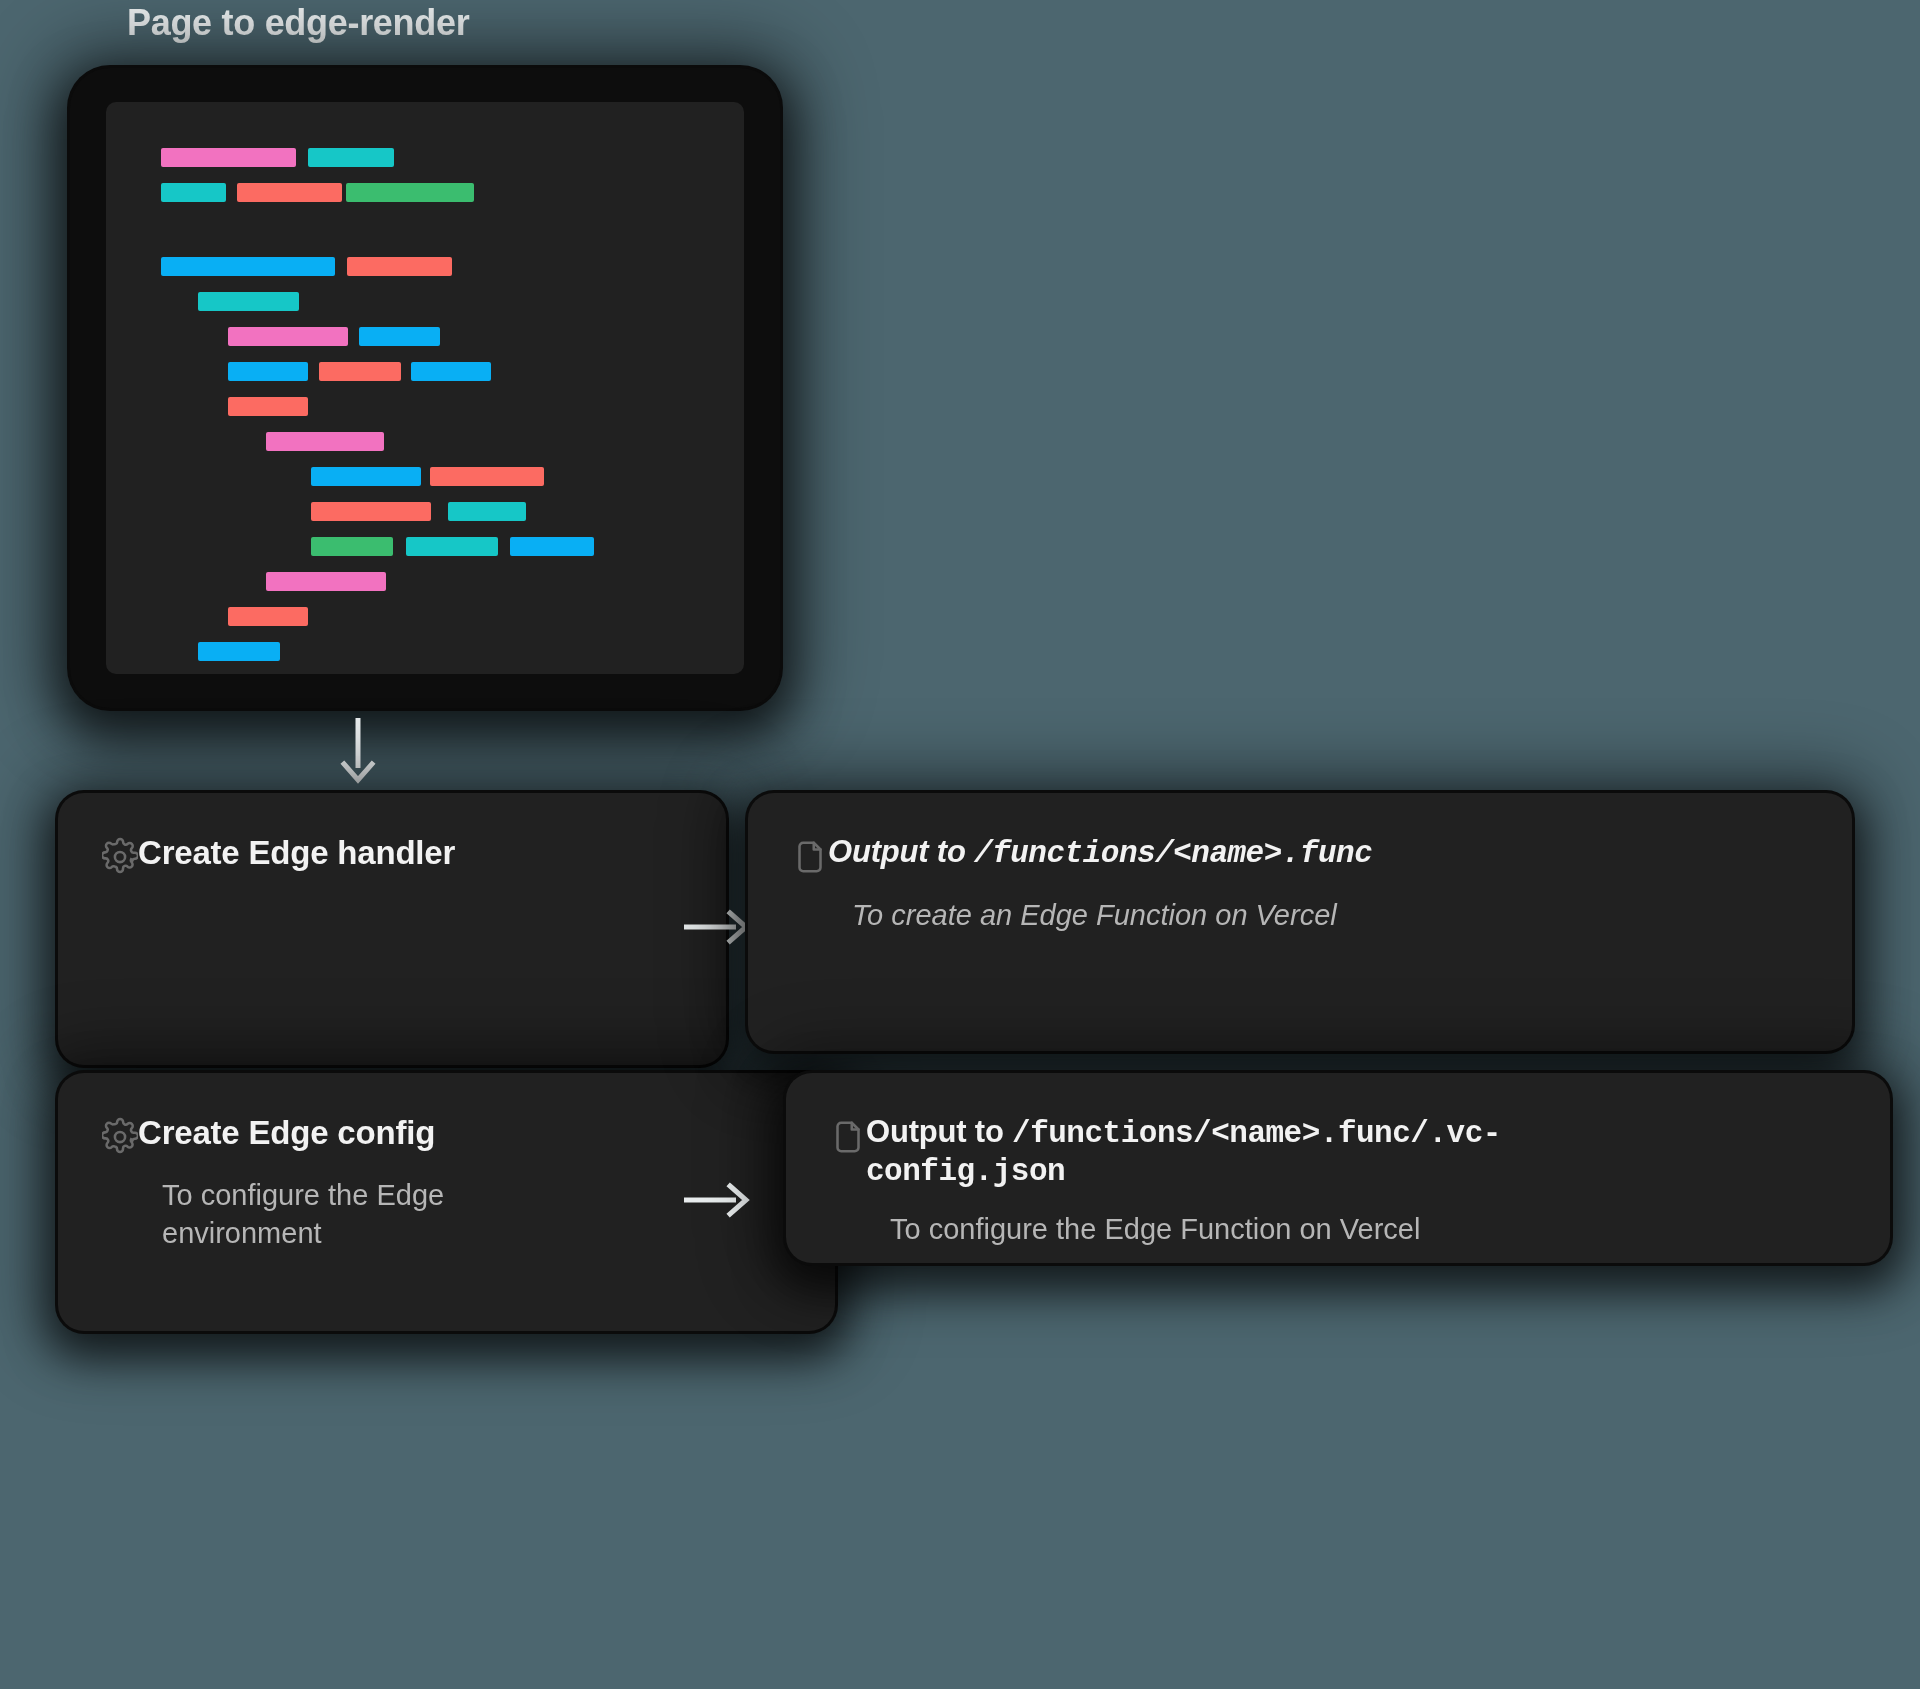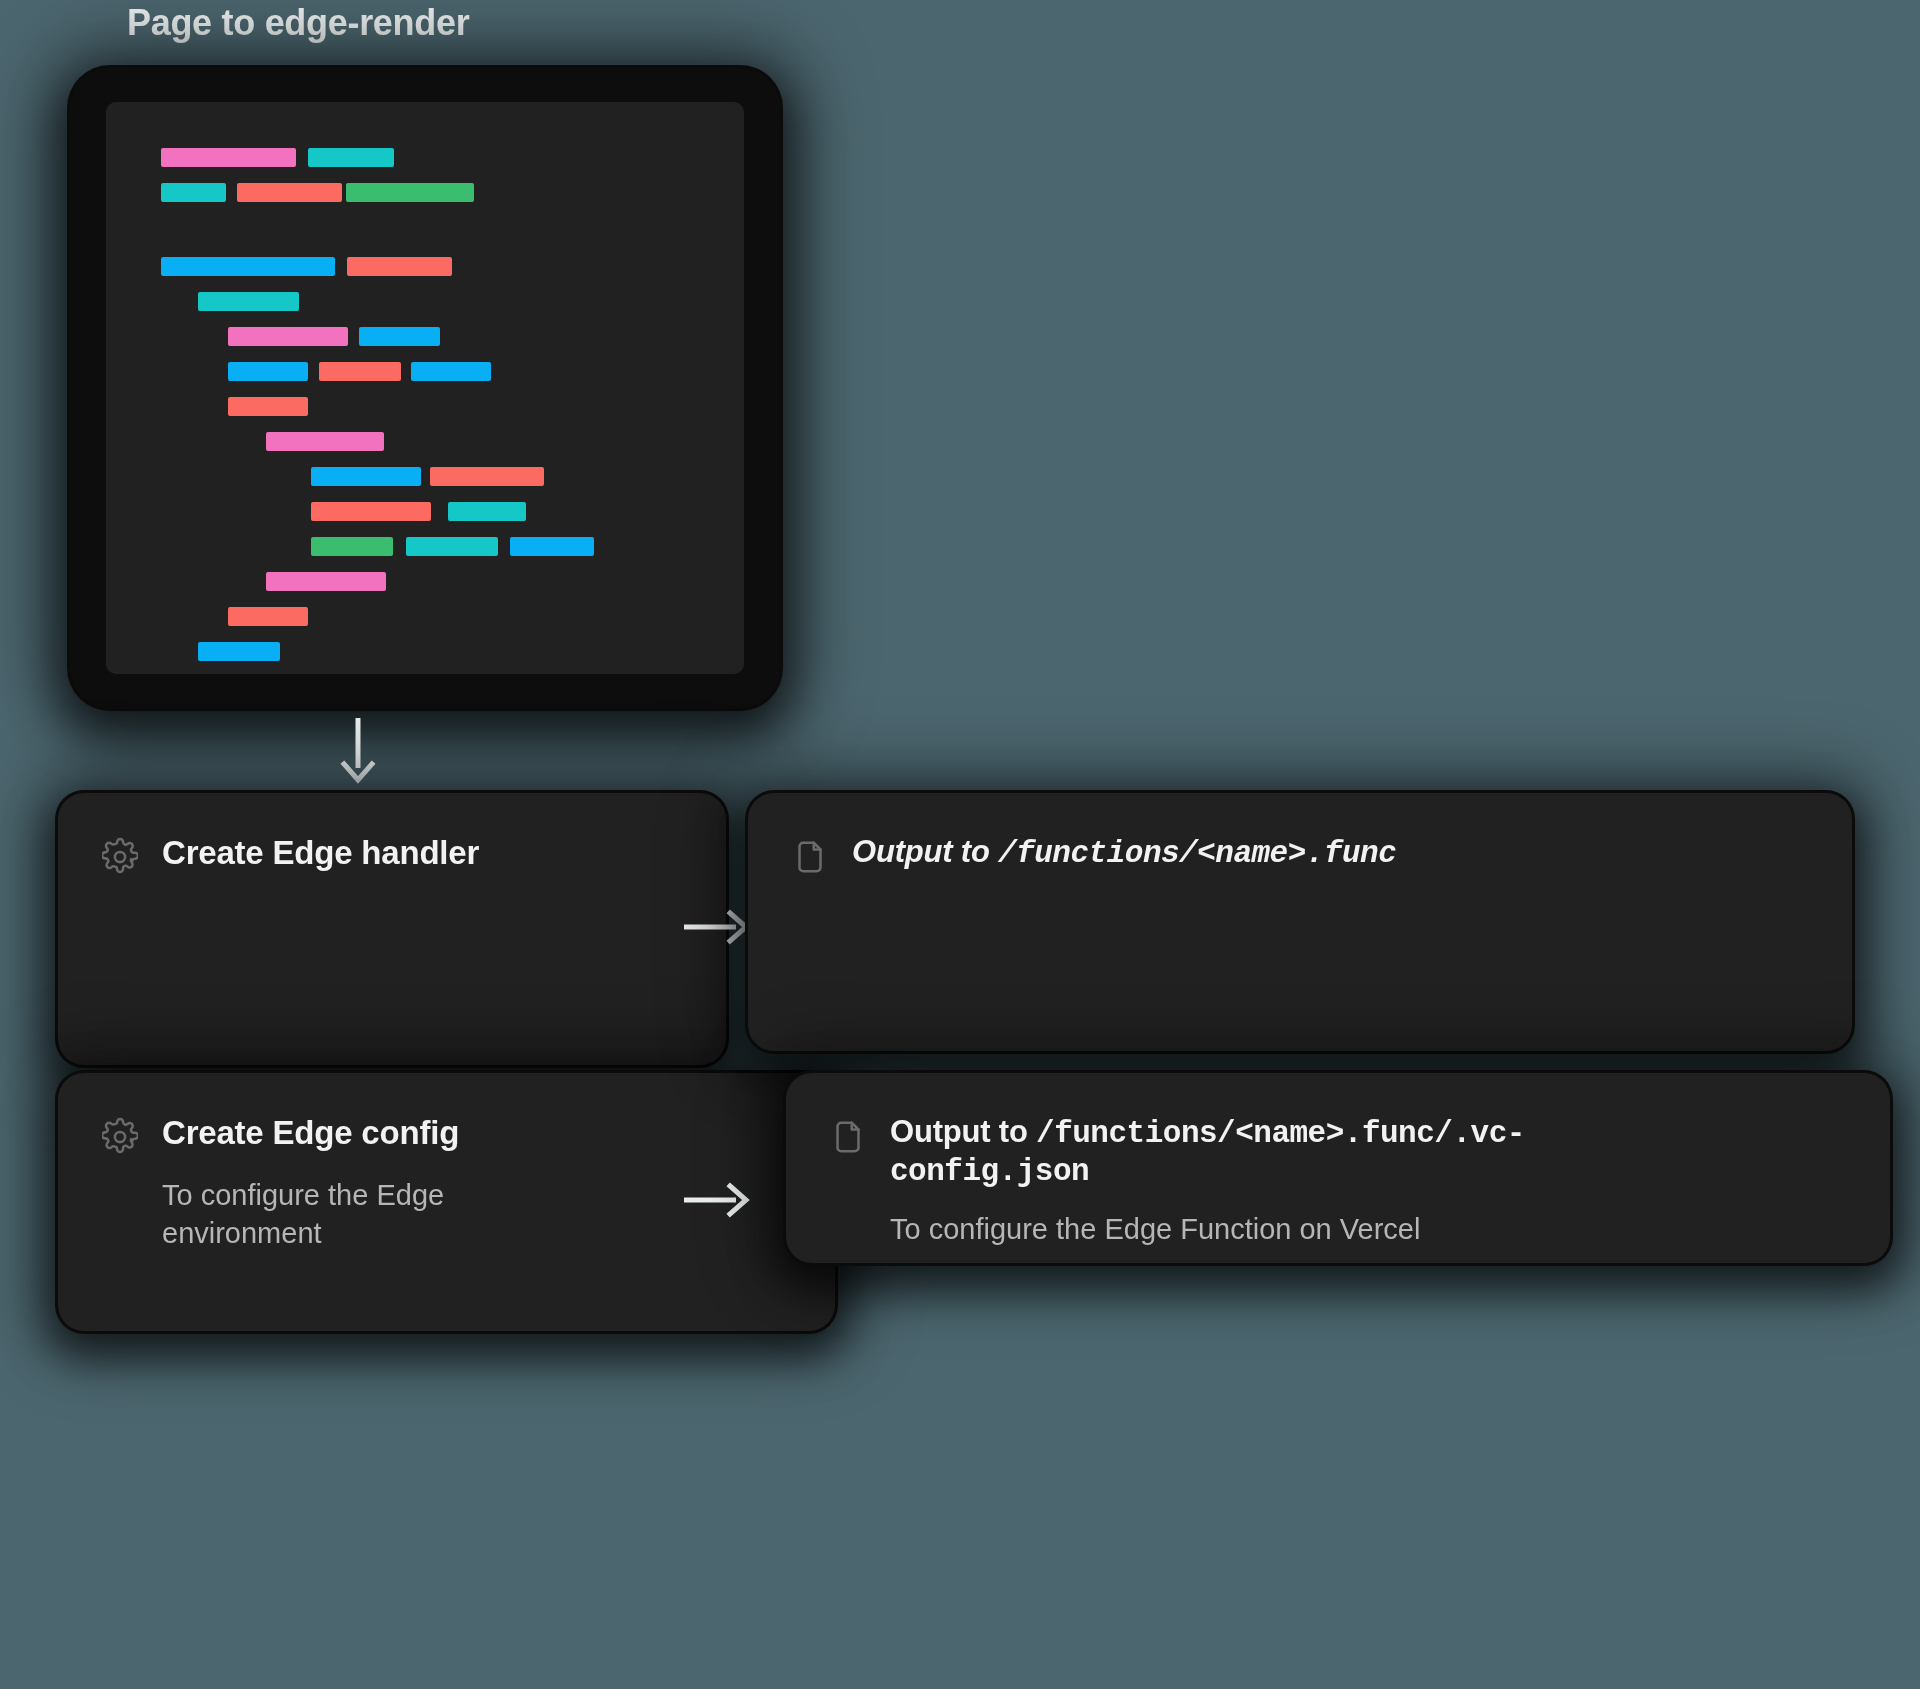"Create Edge handler" .card-head { gap: 24px -> none }
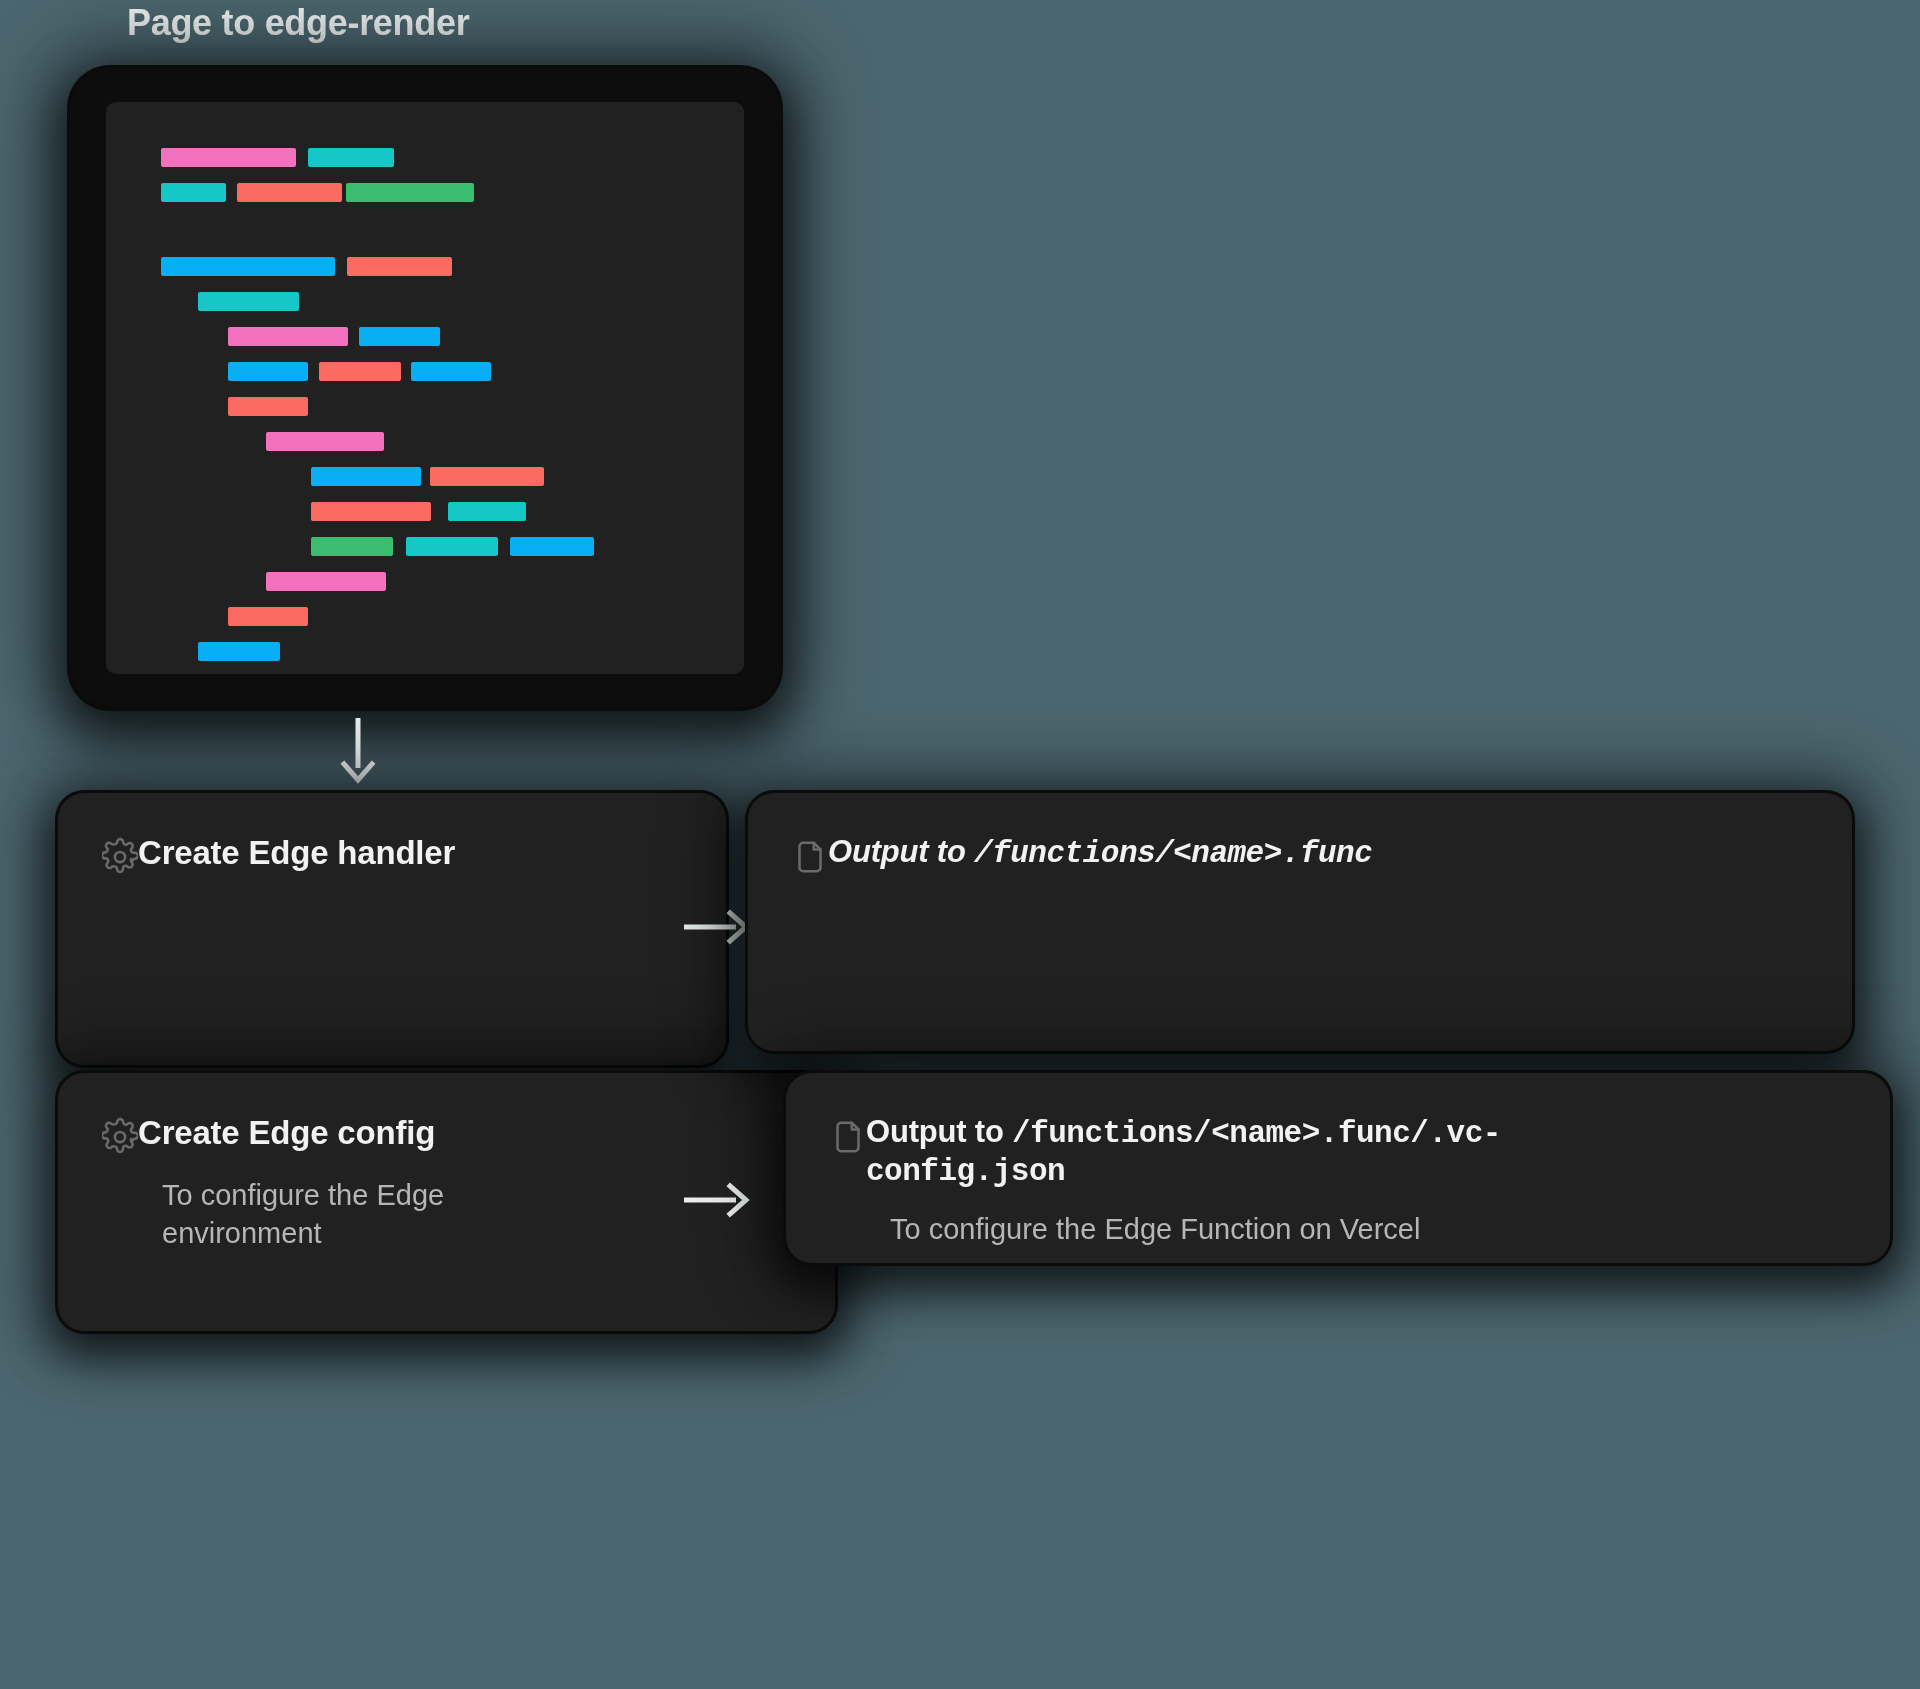"To create an Edge Function" div.card-desc { html: none -> <div>To create an Edge Function on Vercel</div> }
